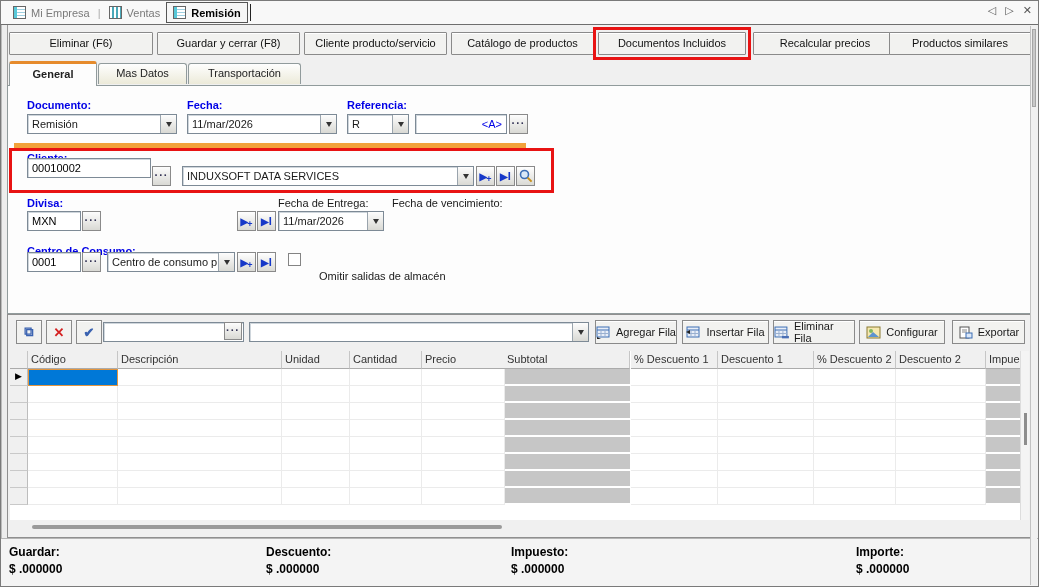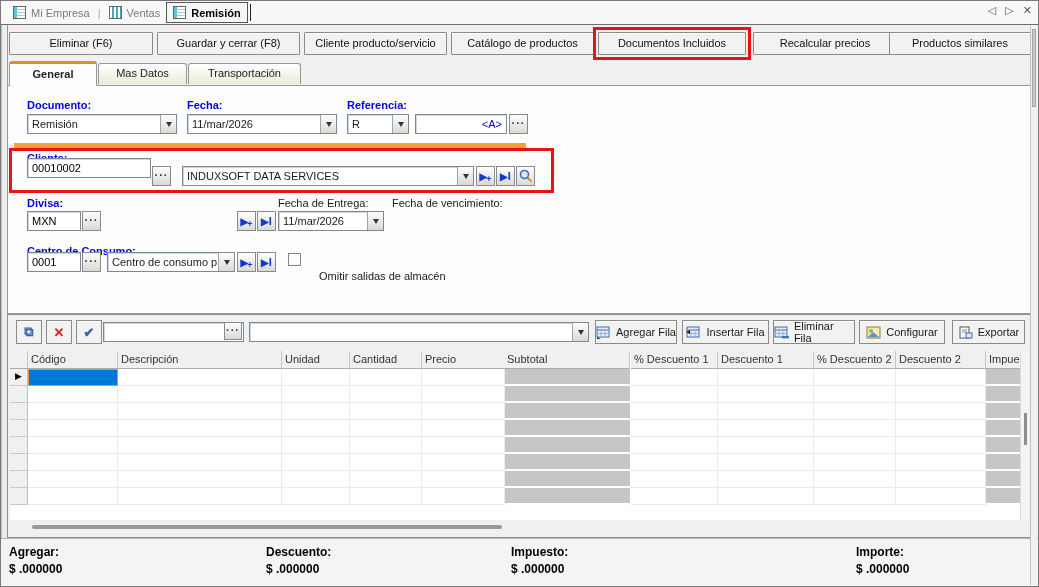"Agregar:" span { text: Agregar -> Guardar }
